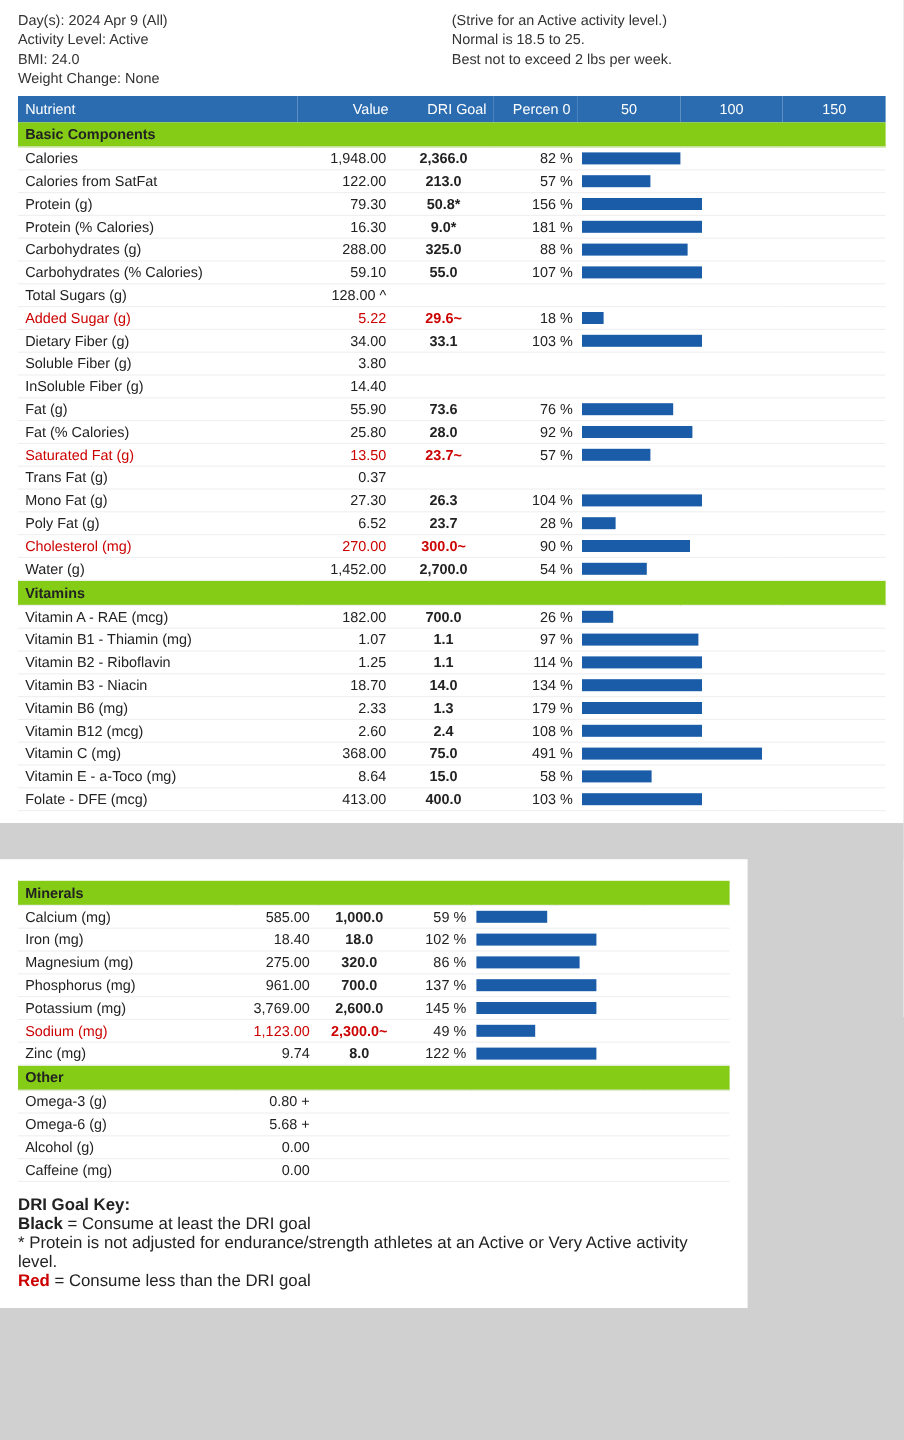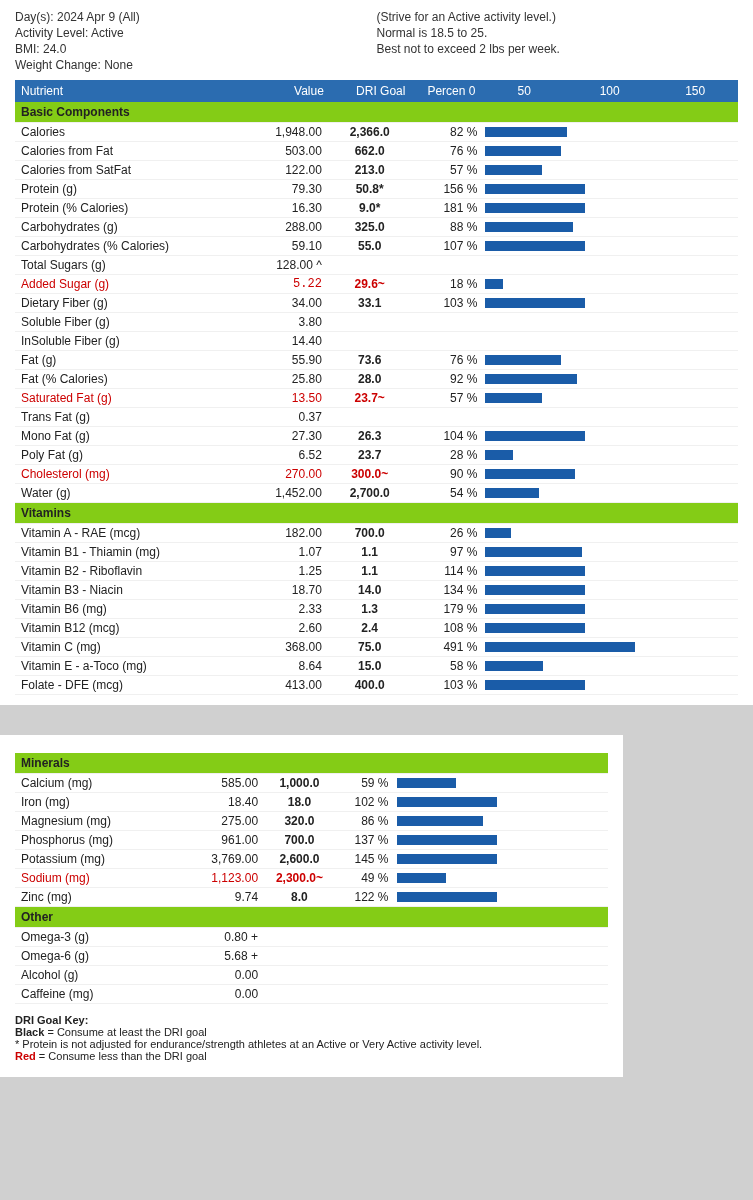"Calories from Fat" tr { html: <tr> <td>Calories from Fat</td> <td>503.00</td> <td><span>662.0</span></td> <td>76 %</td> <td> <div> <div></div> </div> </td> </tr> -> none }
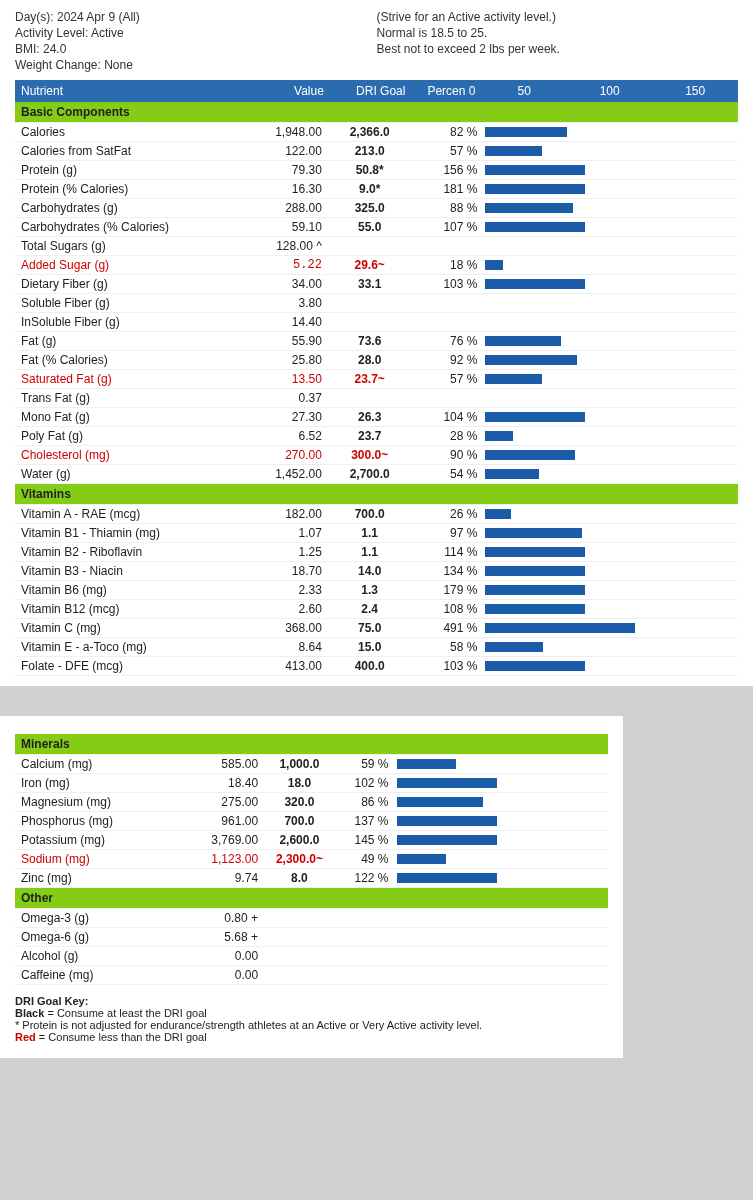"5.22" td.value { font-family: Liberation Mono, monospace -> none }
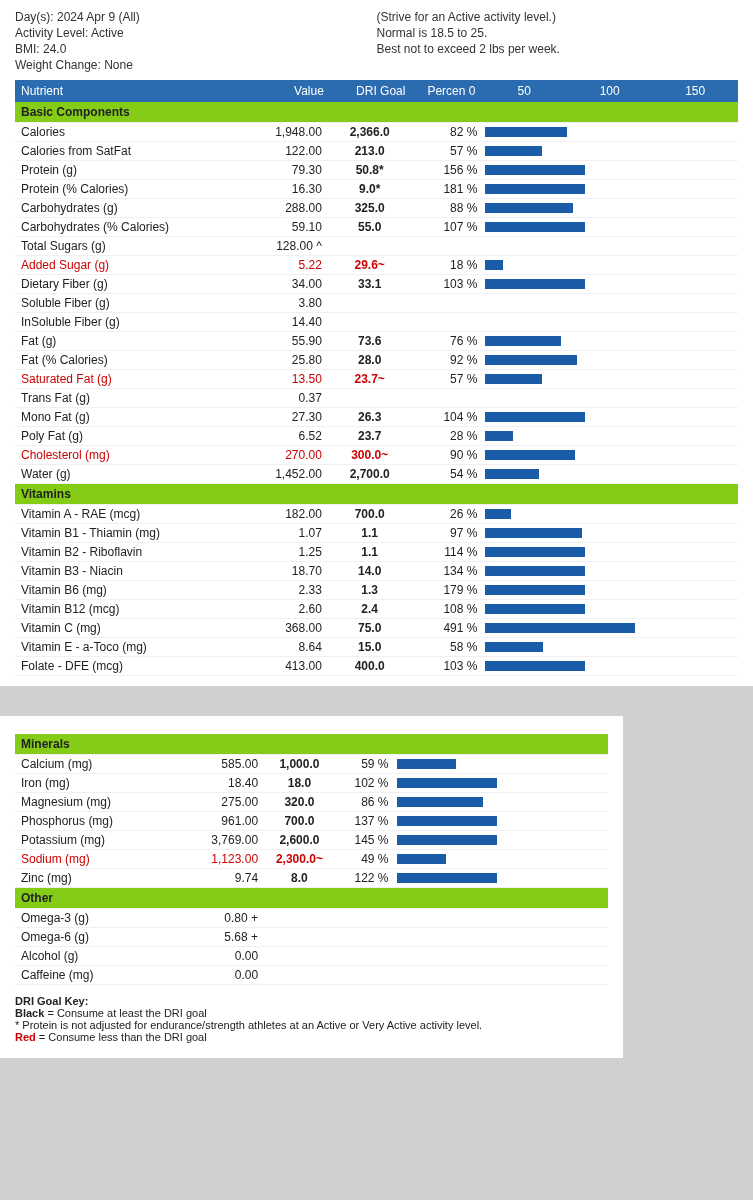"DRI Goal Key:" .footnote { font-size: 11px -> 14px }
